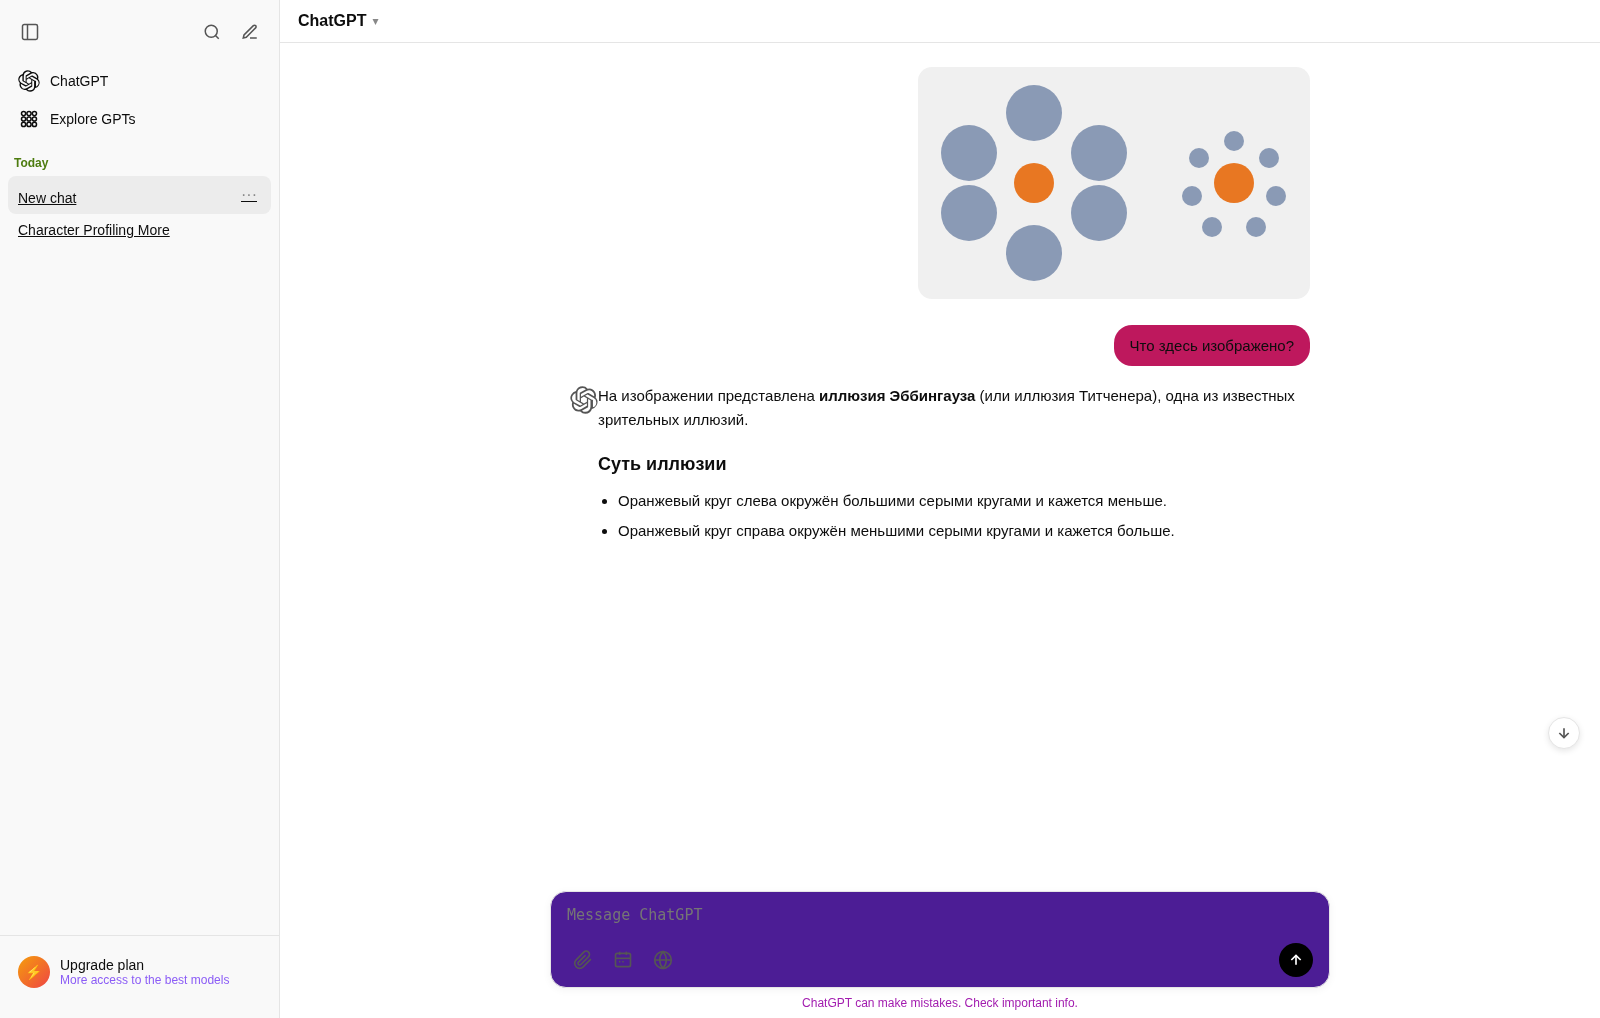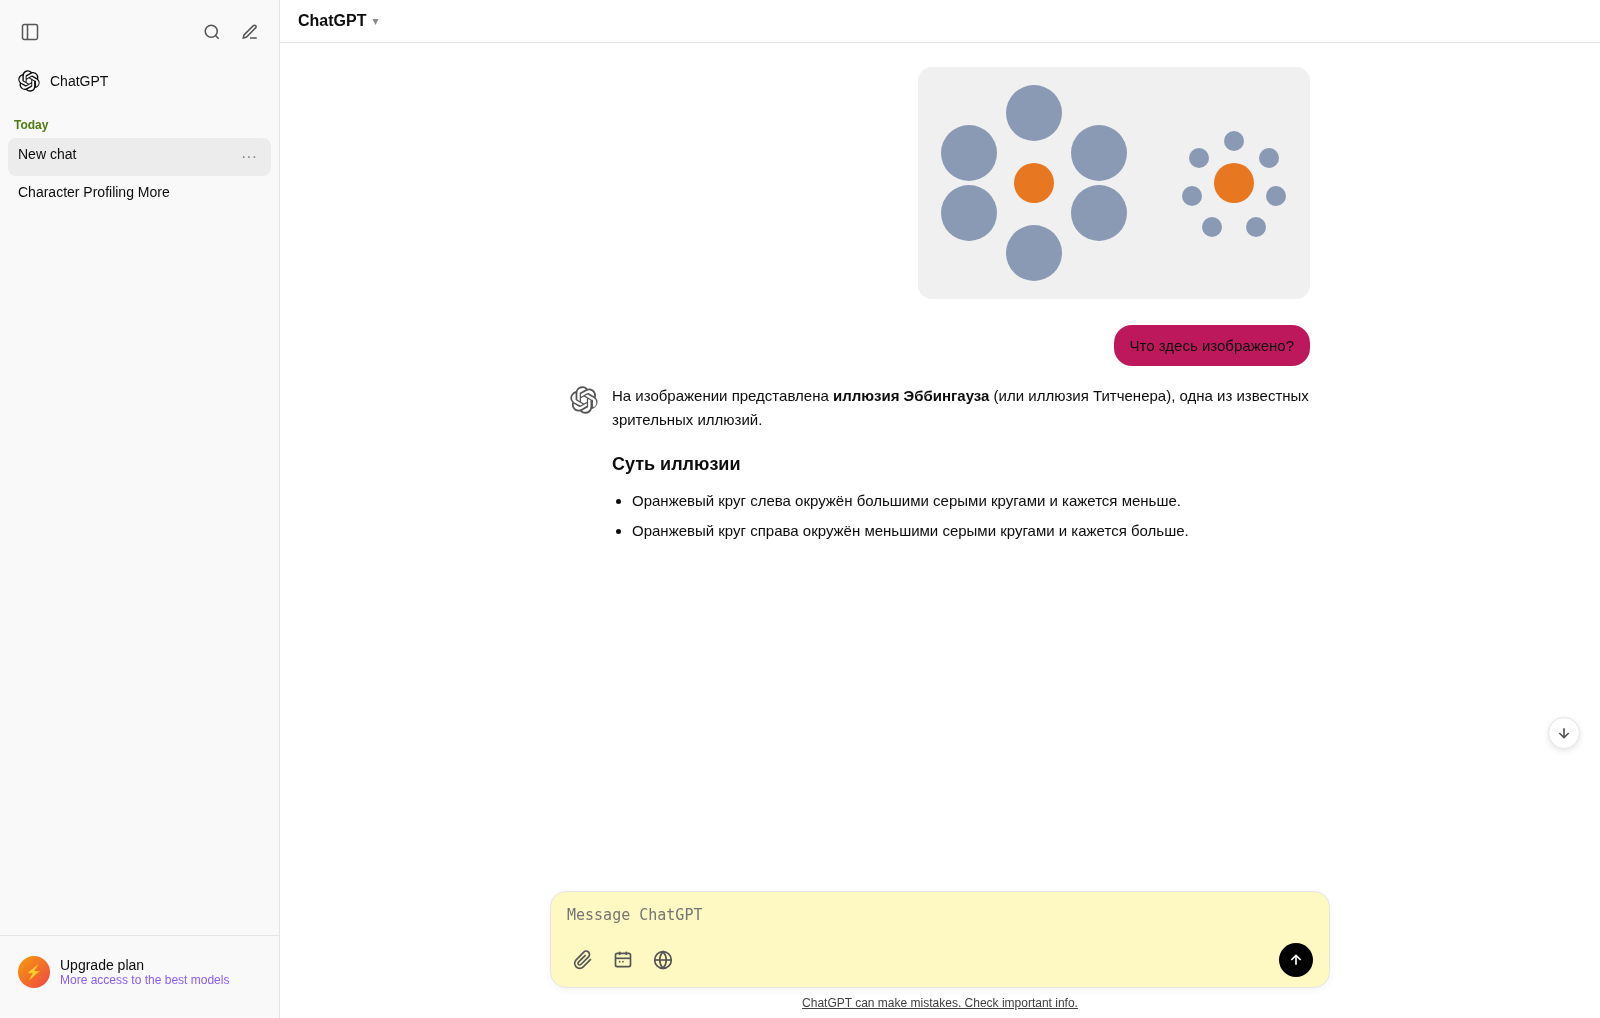"Explore GPTs" div.sidebar-nav-item { html: none -> <div> <div> <svg> <circle></circle> <circle></circle> <circle></circle> <circle></circle> <circle></circle> <circle></circle> <circle></circle> <circle></circle> <circle></circle> </svg> </div> <span>Explore GPTs</span> </div> }
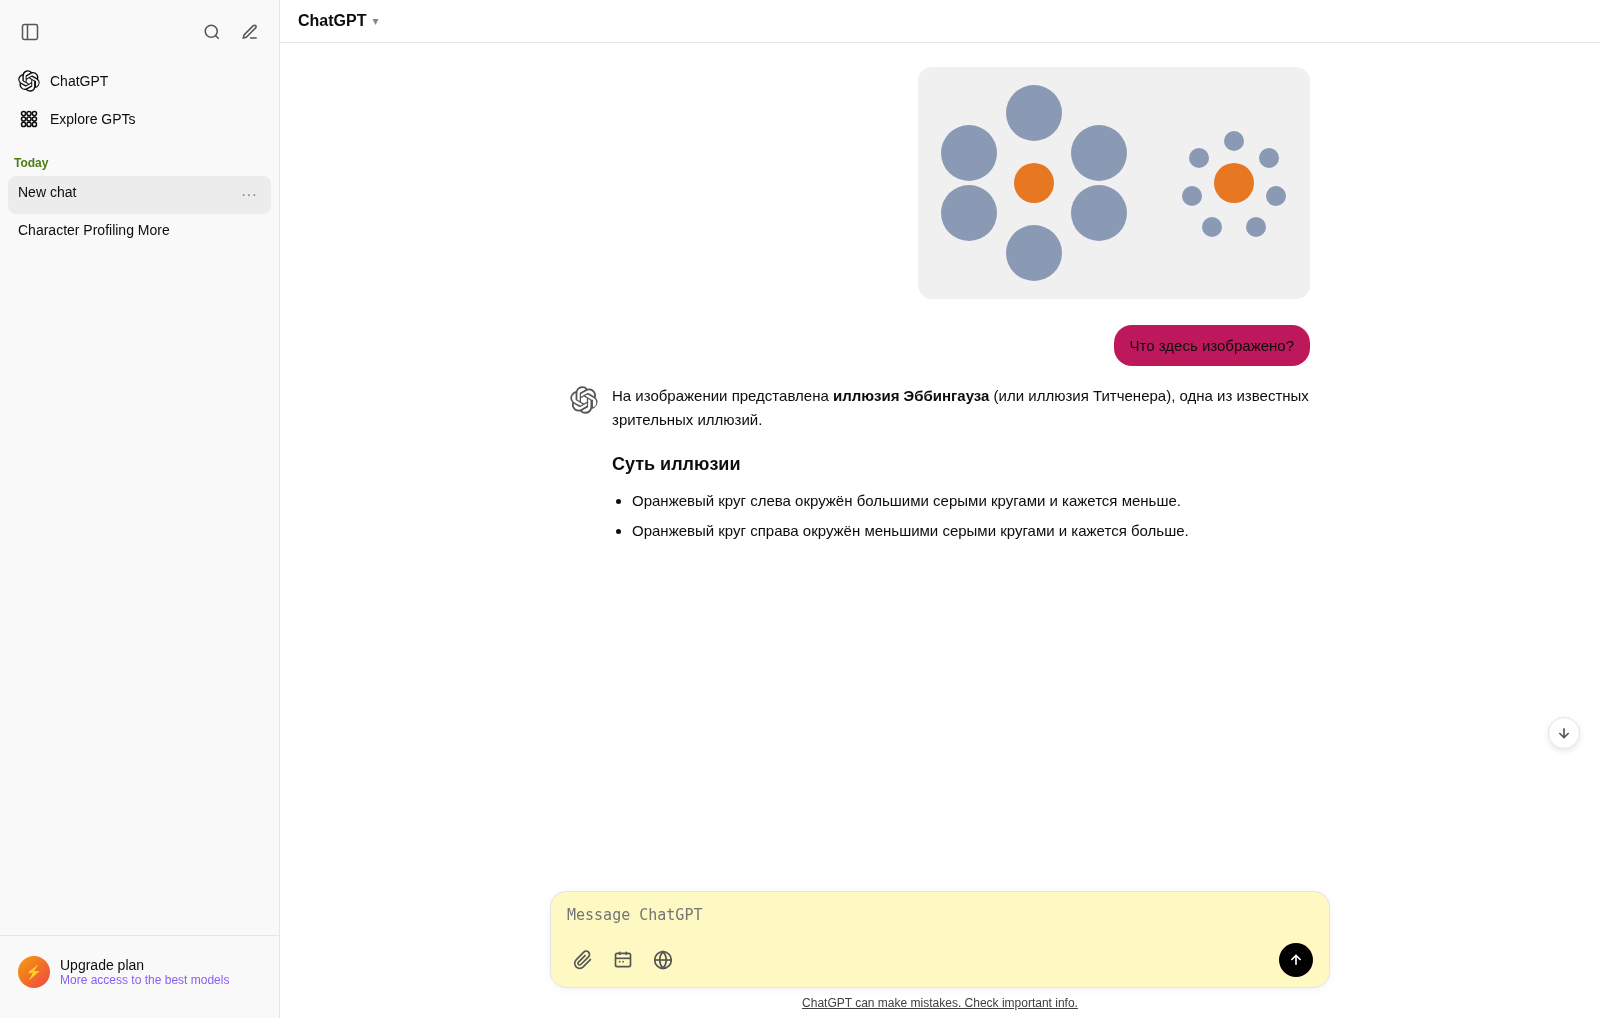"New chat" .sidebar-chat-item { align-items: flex-start -> flex-end; text-decoration: none -> underline }
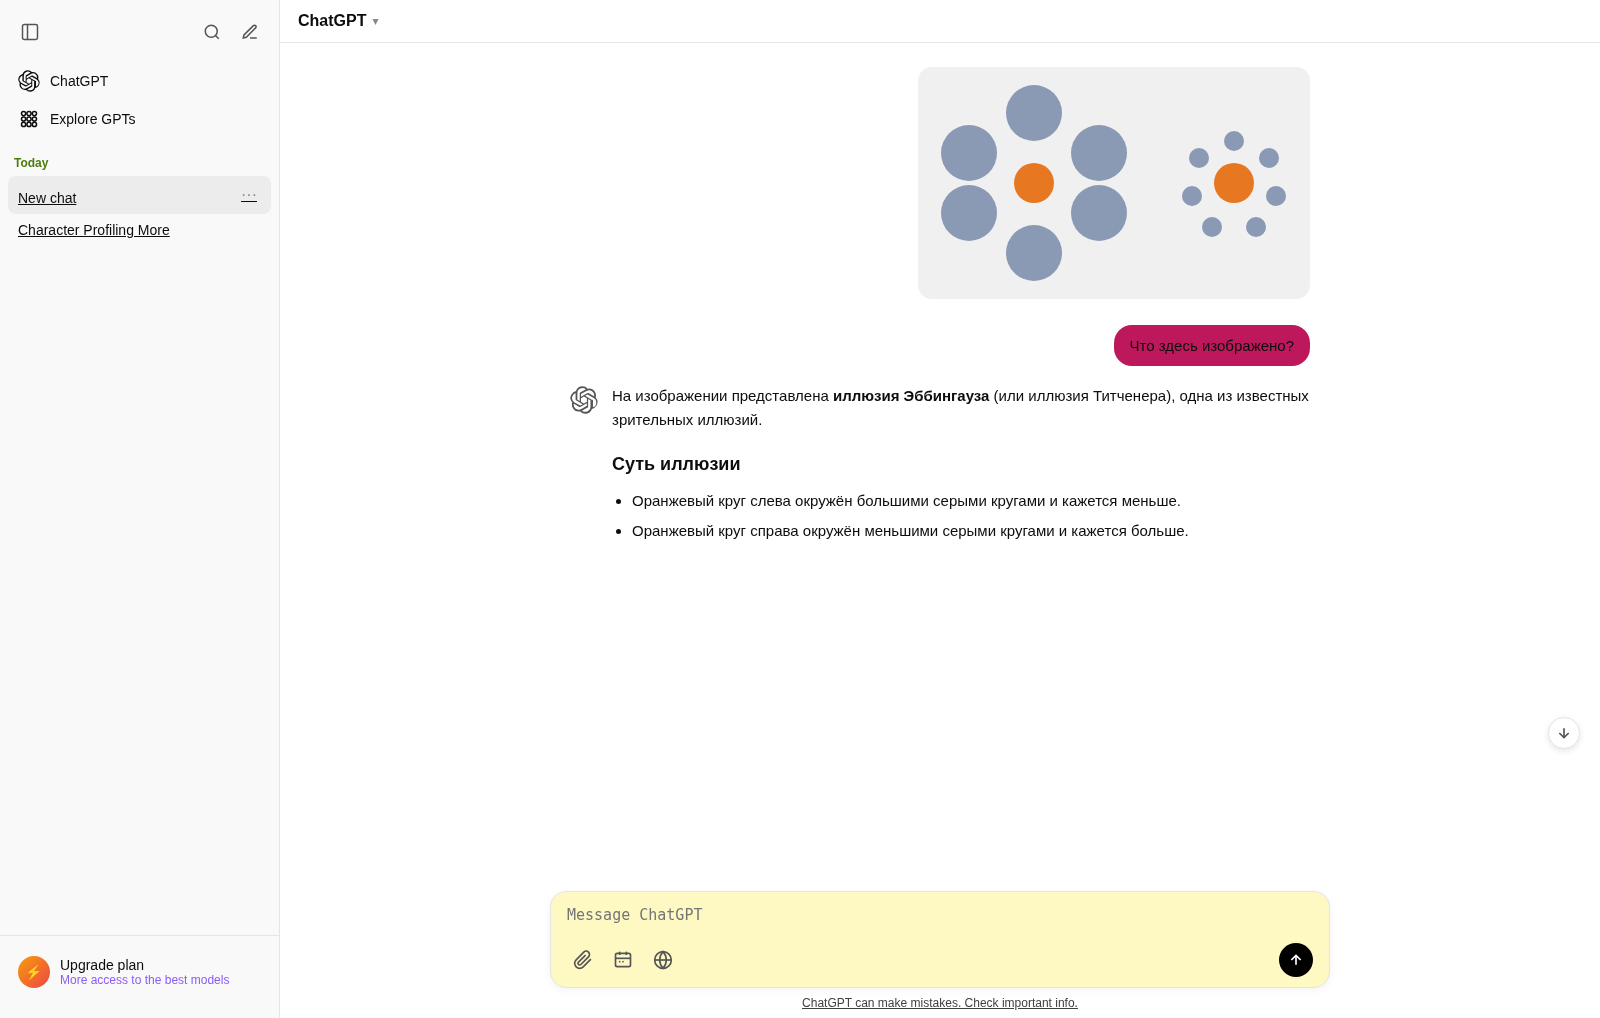"На изображении представлена иллюзия" .ai-response { gap: 14px -> none }
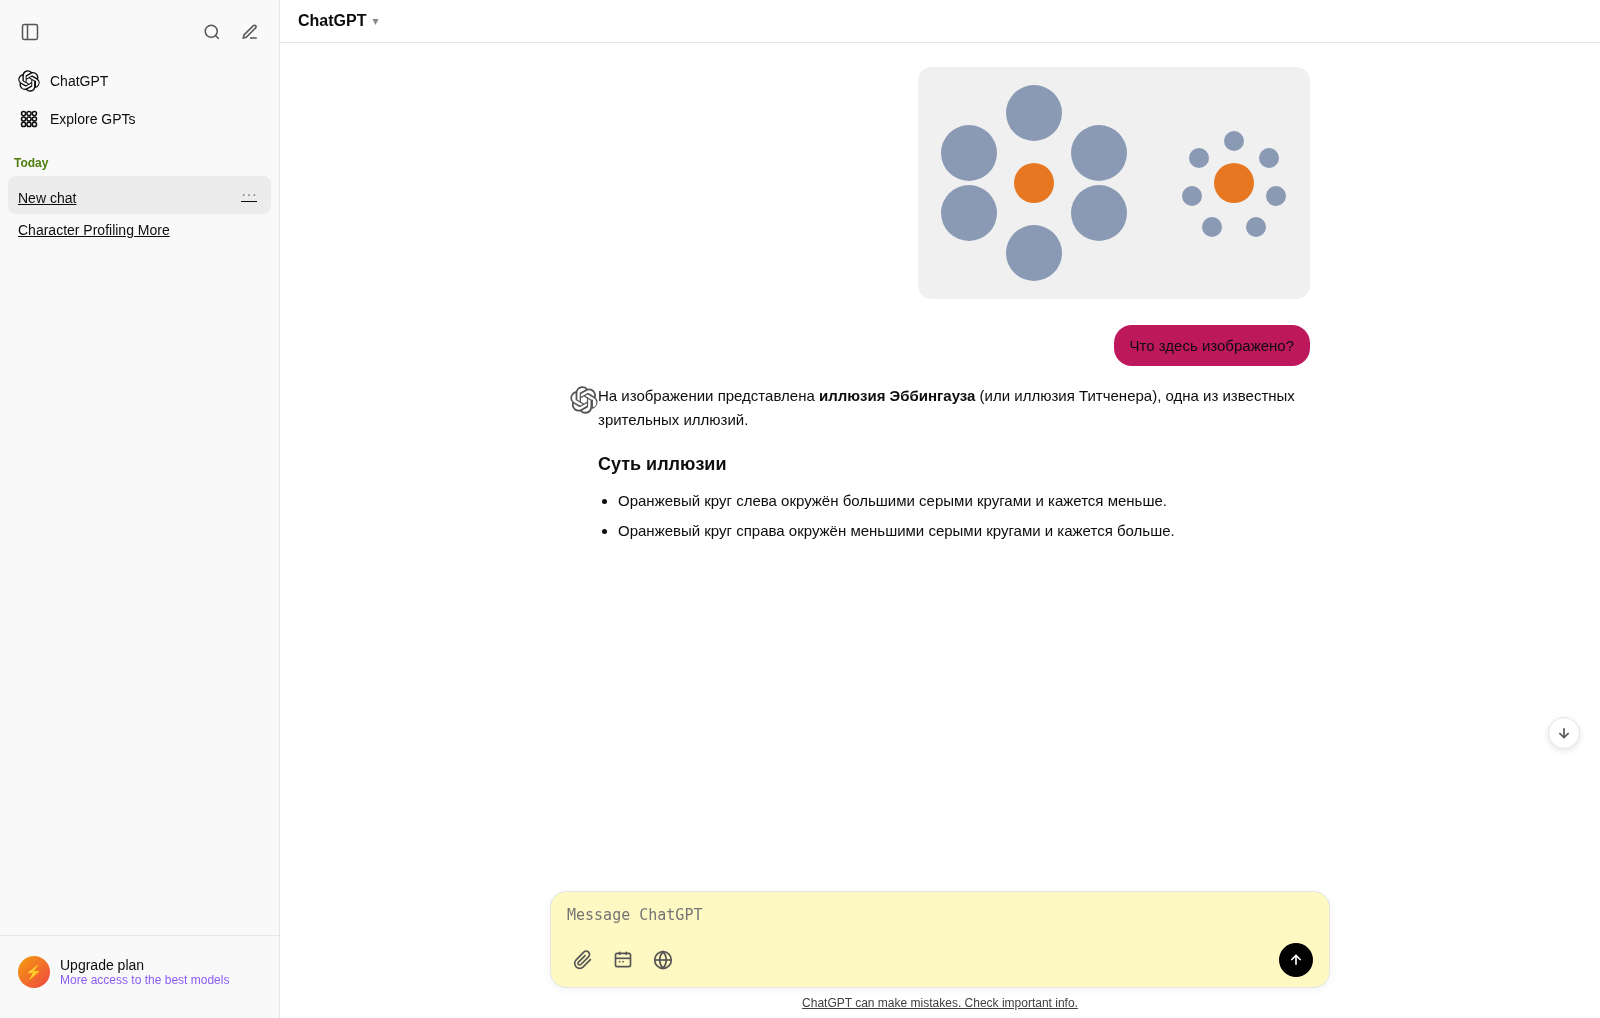"Message ChatGPT" .input-box { background: #fef9c3 -> #4c1d95 }
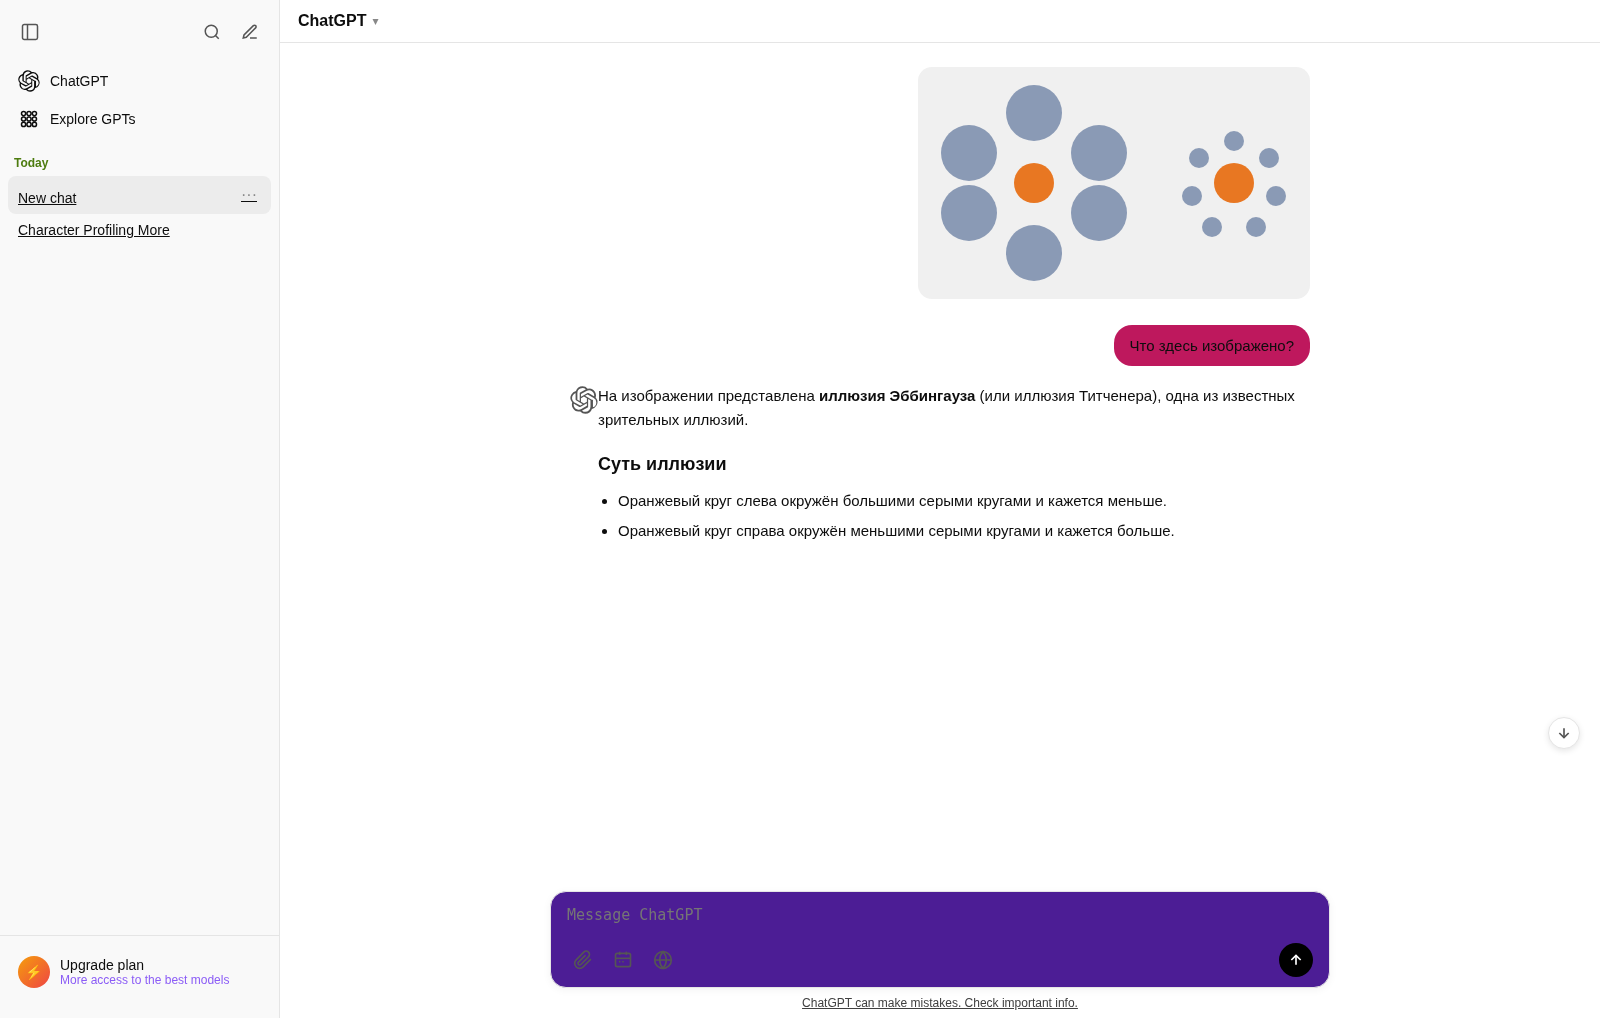"ChatGPT can make mistakes. Check" .disclaimer { color: #404040 -> #a21caf; text-decoration: underline -> none }
